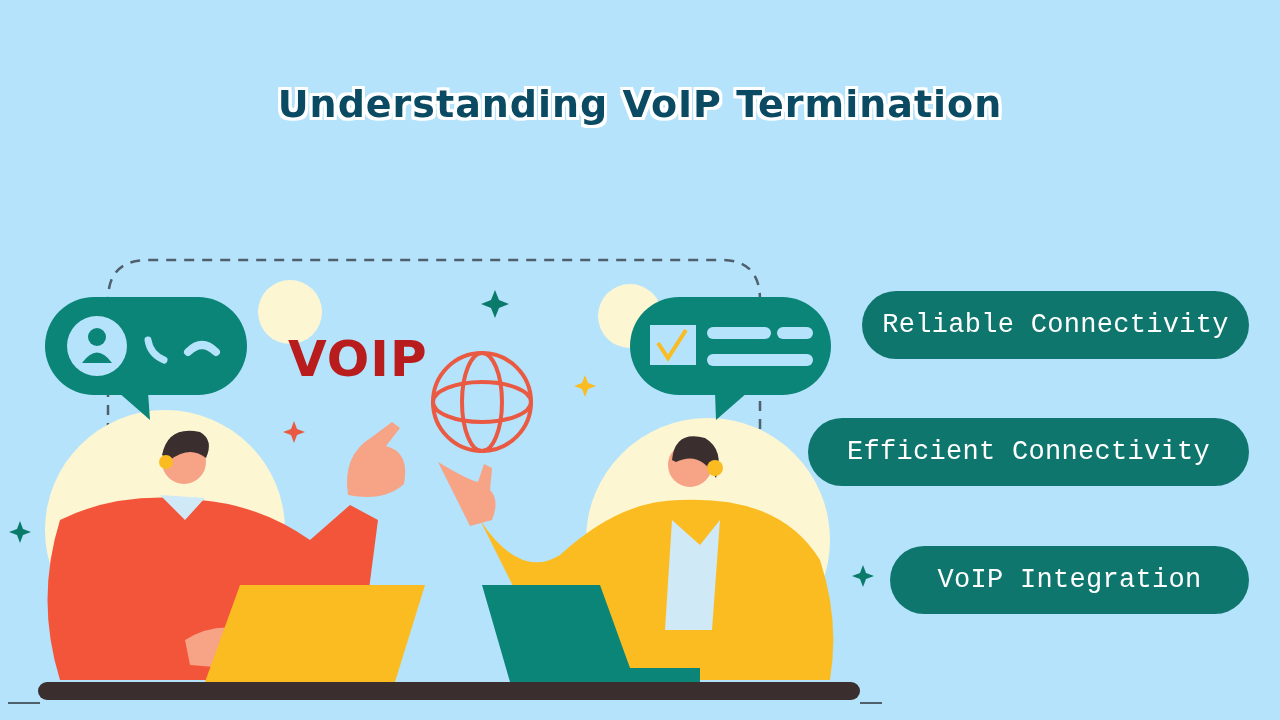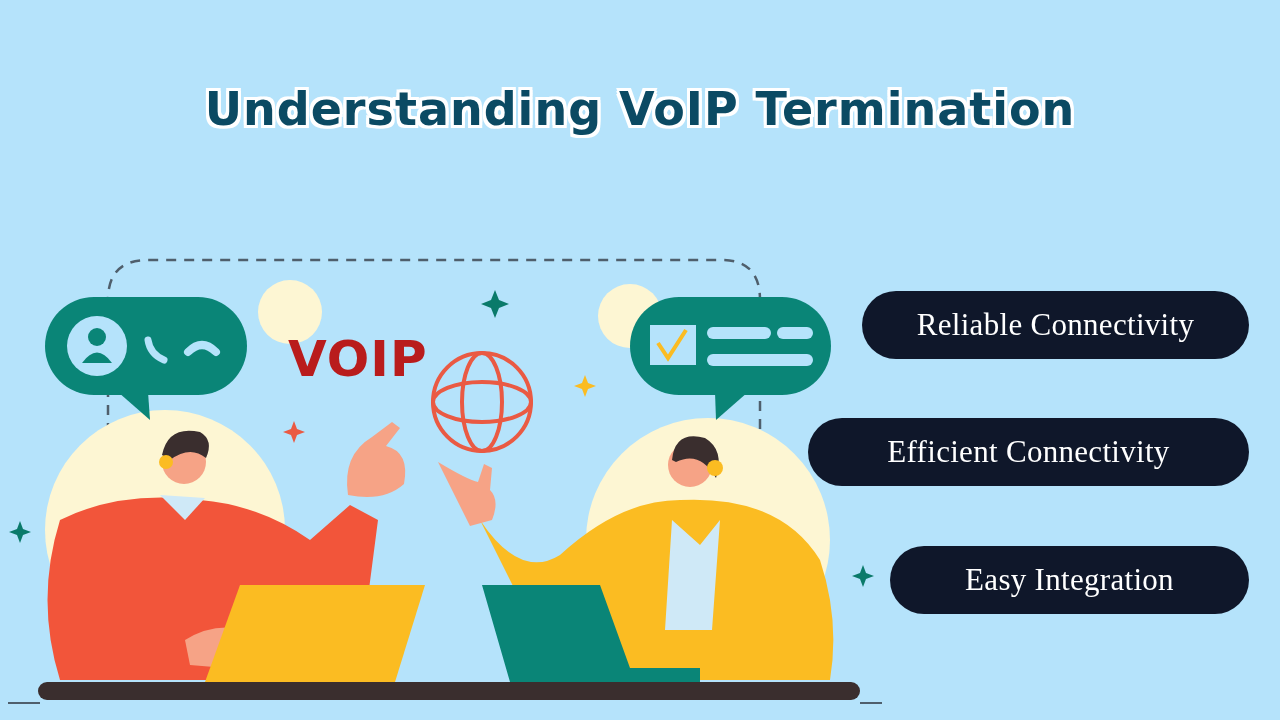"Understanding VoIP Termination" .title { font-size: 46px -> 38px }
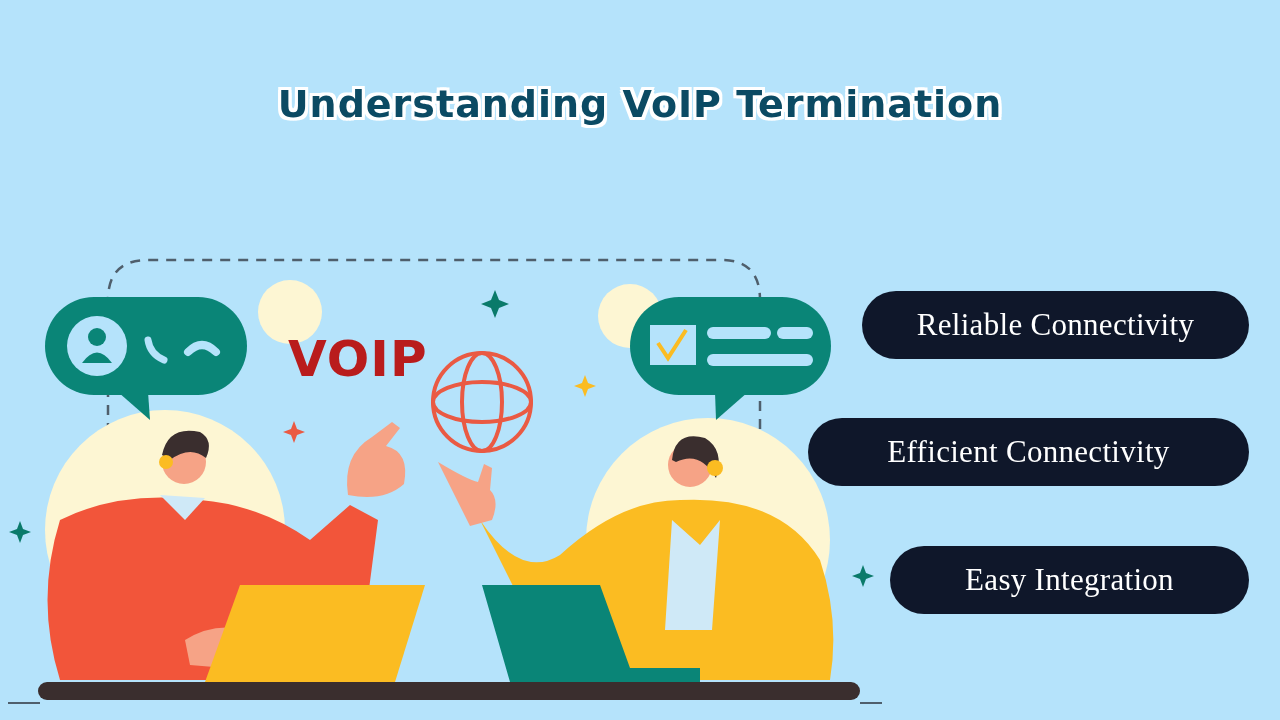"Reliable Connectivity" .pill { background: #0f172a -> #0f766e; font-family: Liberation Serif, serif -> Liberation Mono, monospace; font-size: 31px -> 27px }
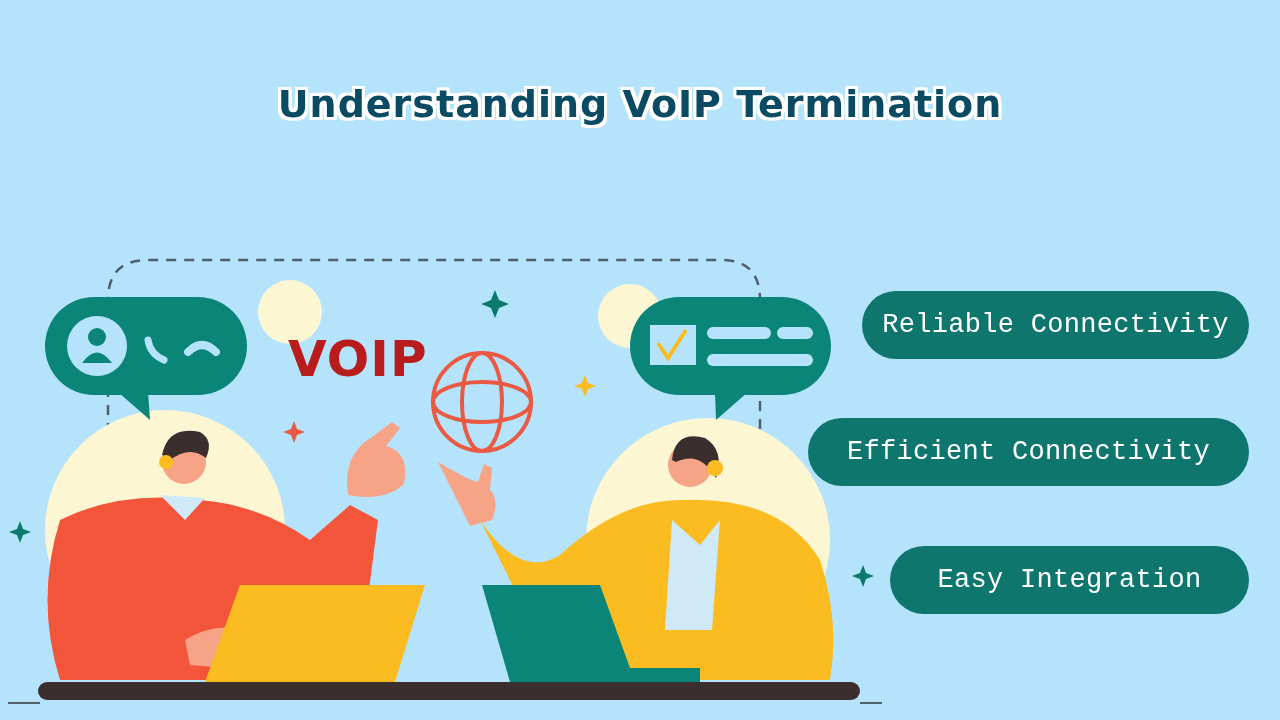"Easy Integration" div.pill { text: Easy -> VoIP }
